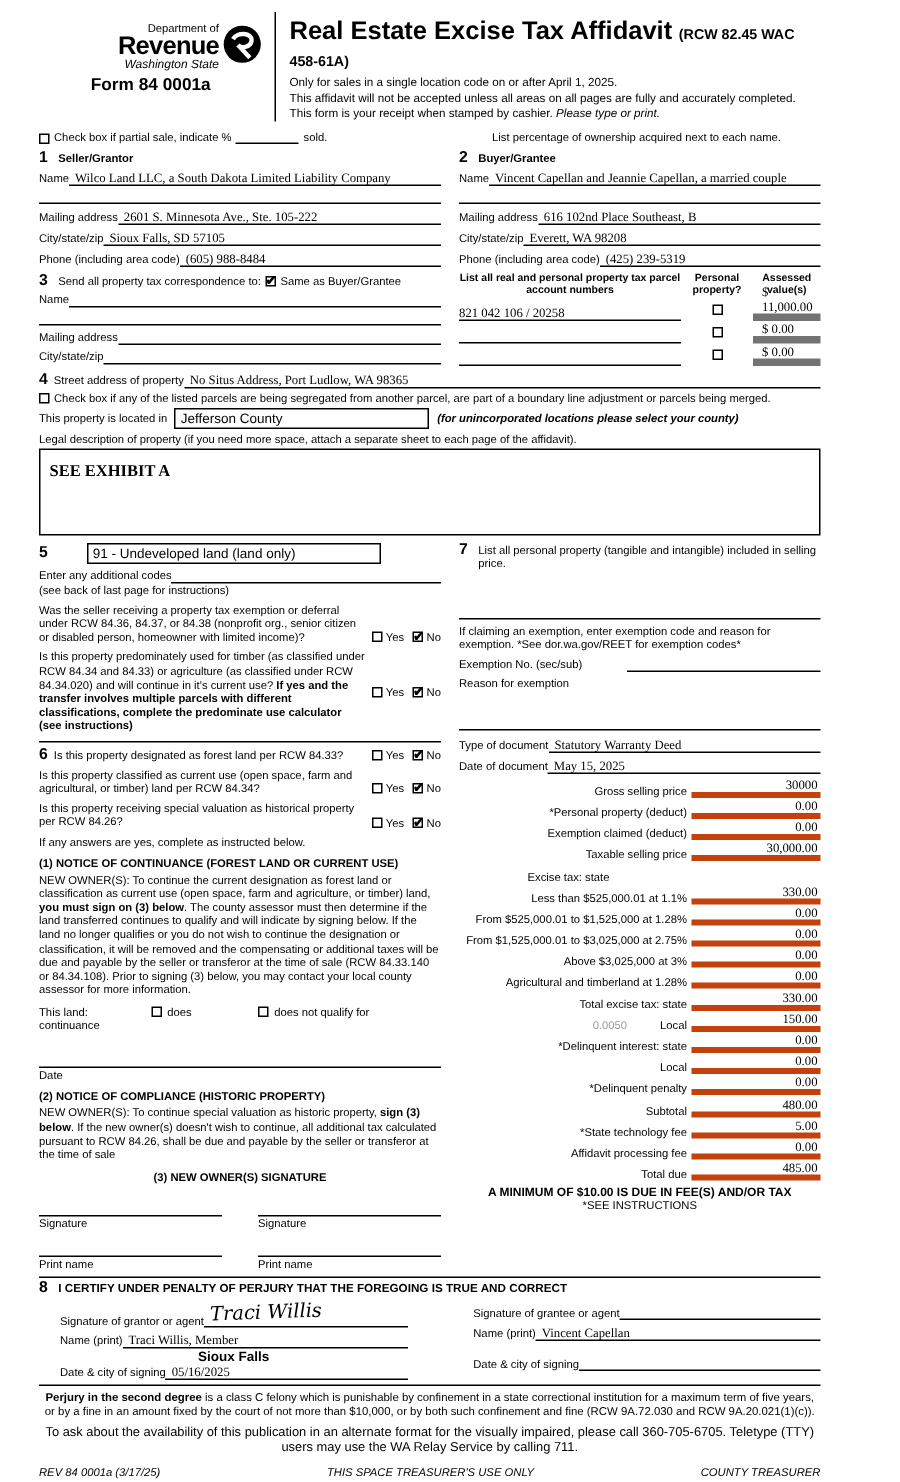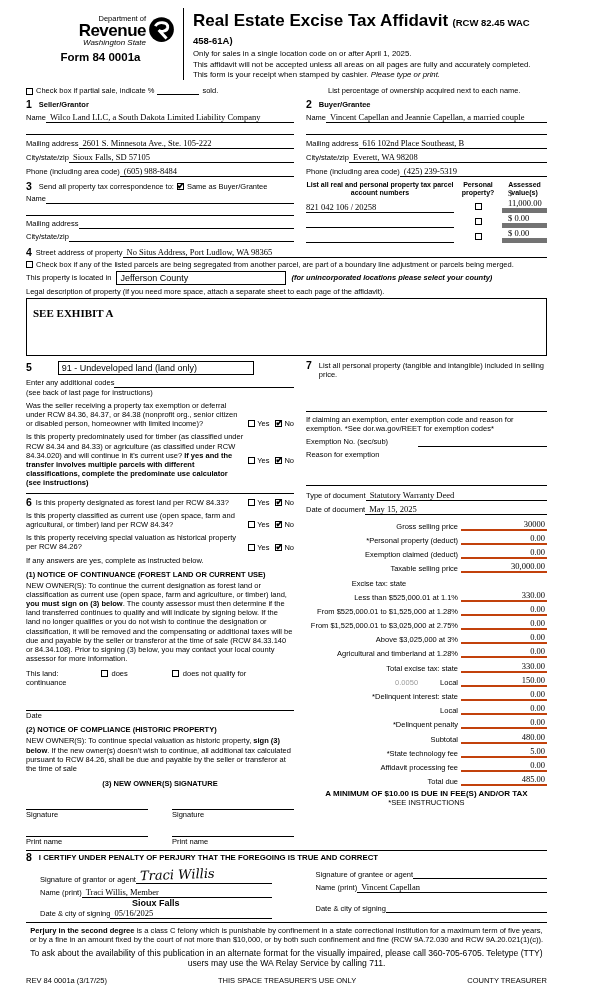"30000" .tv { border-bottom: 2px solid #c2410c -> 4px solid #c2410c }
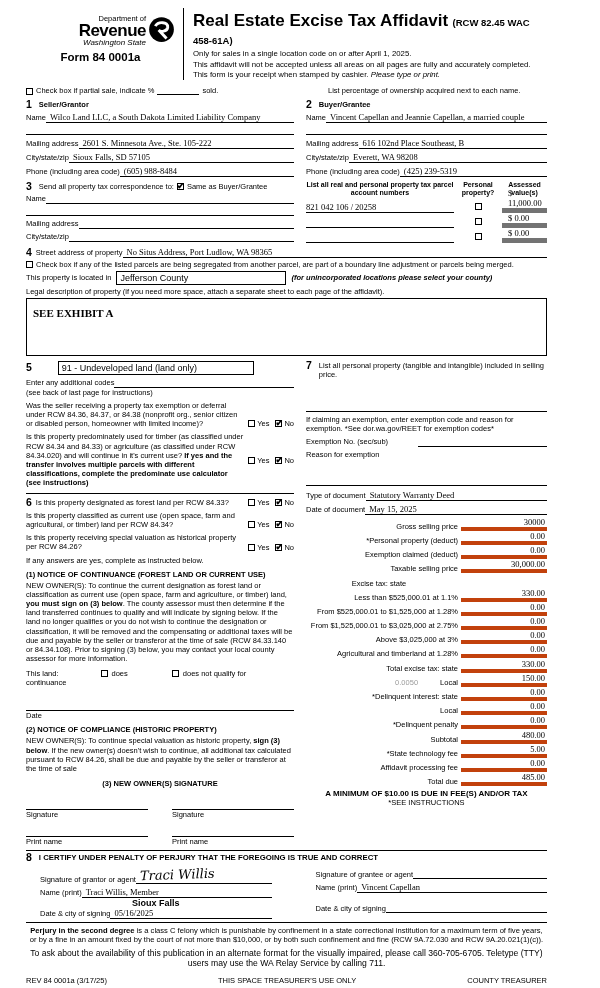"REV 84 0001a (3/17/25)" .footrow { font-style: none -> italic }
